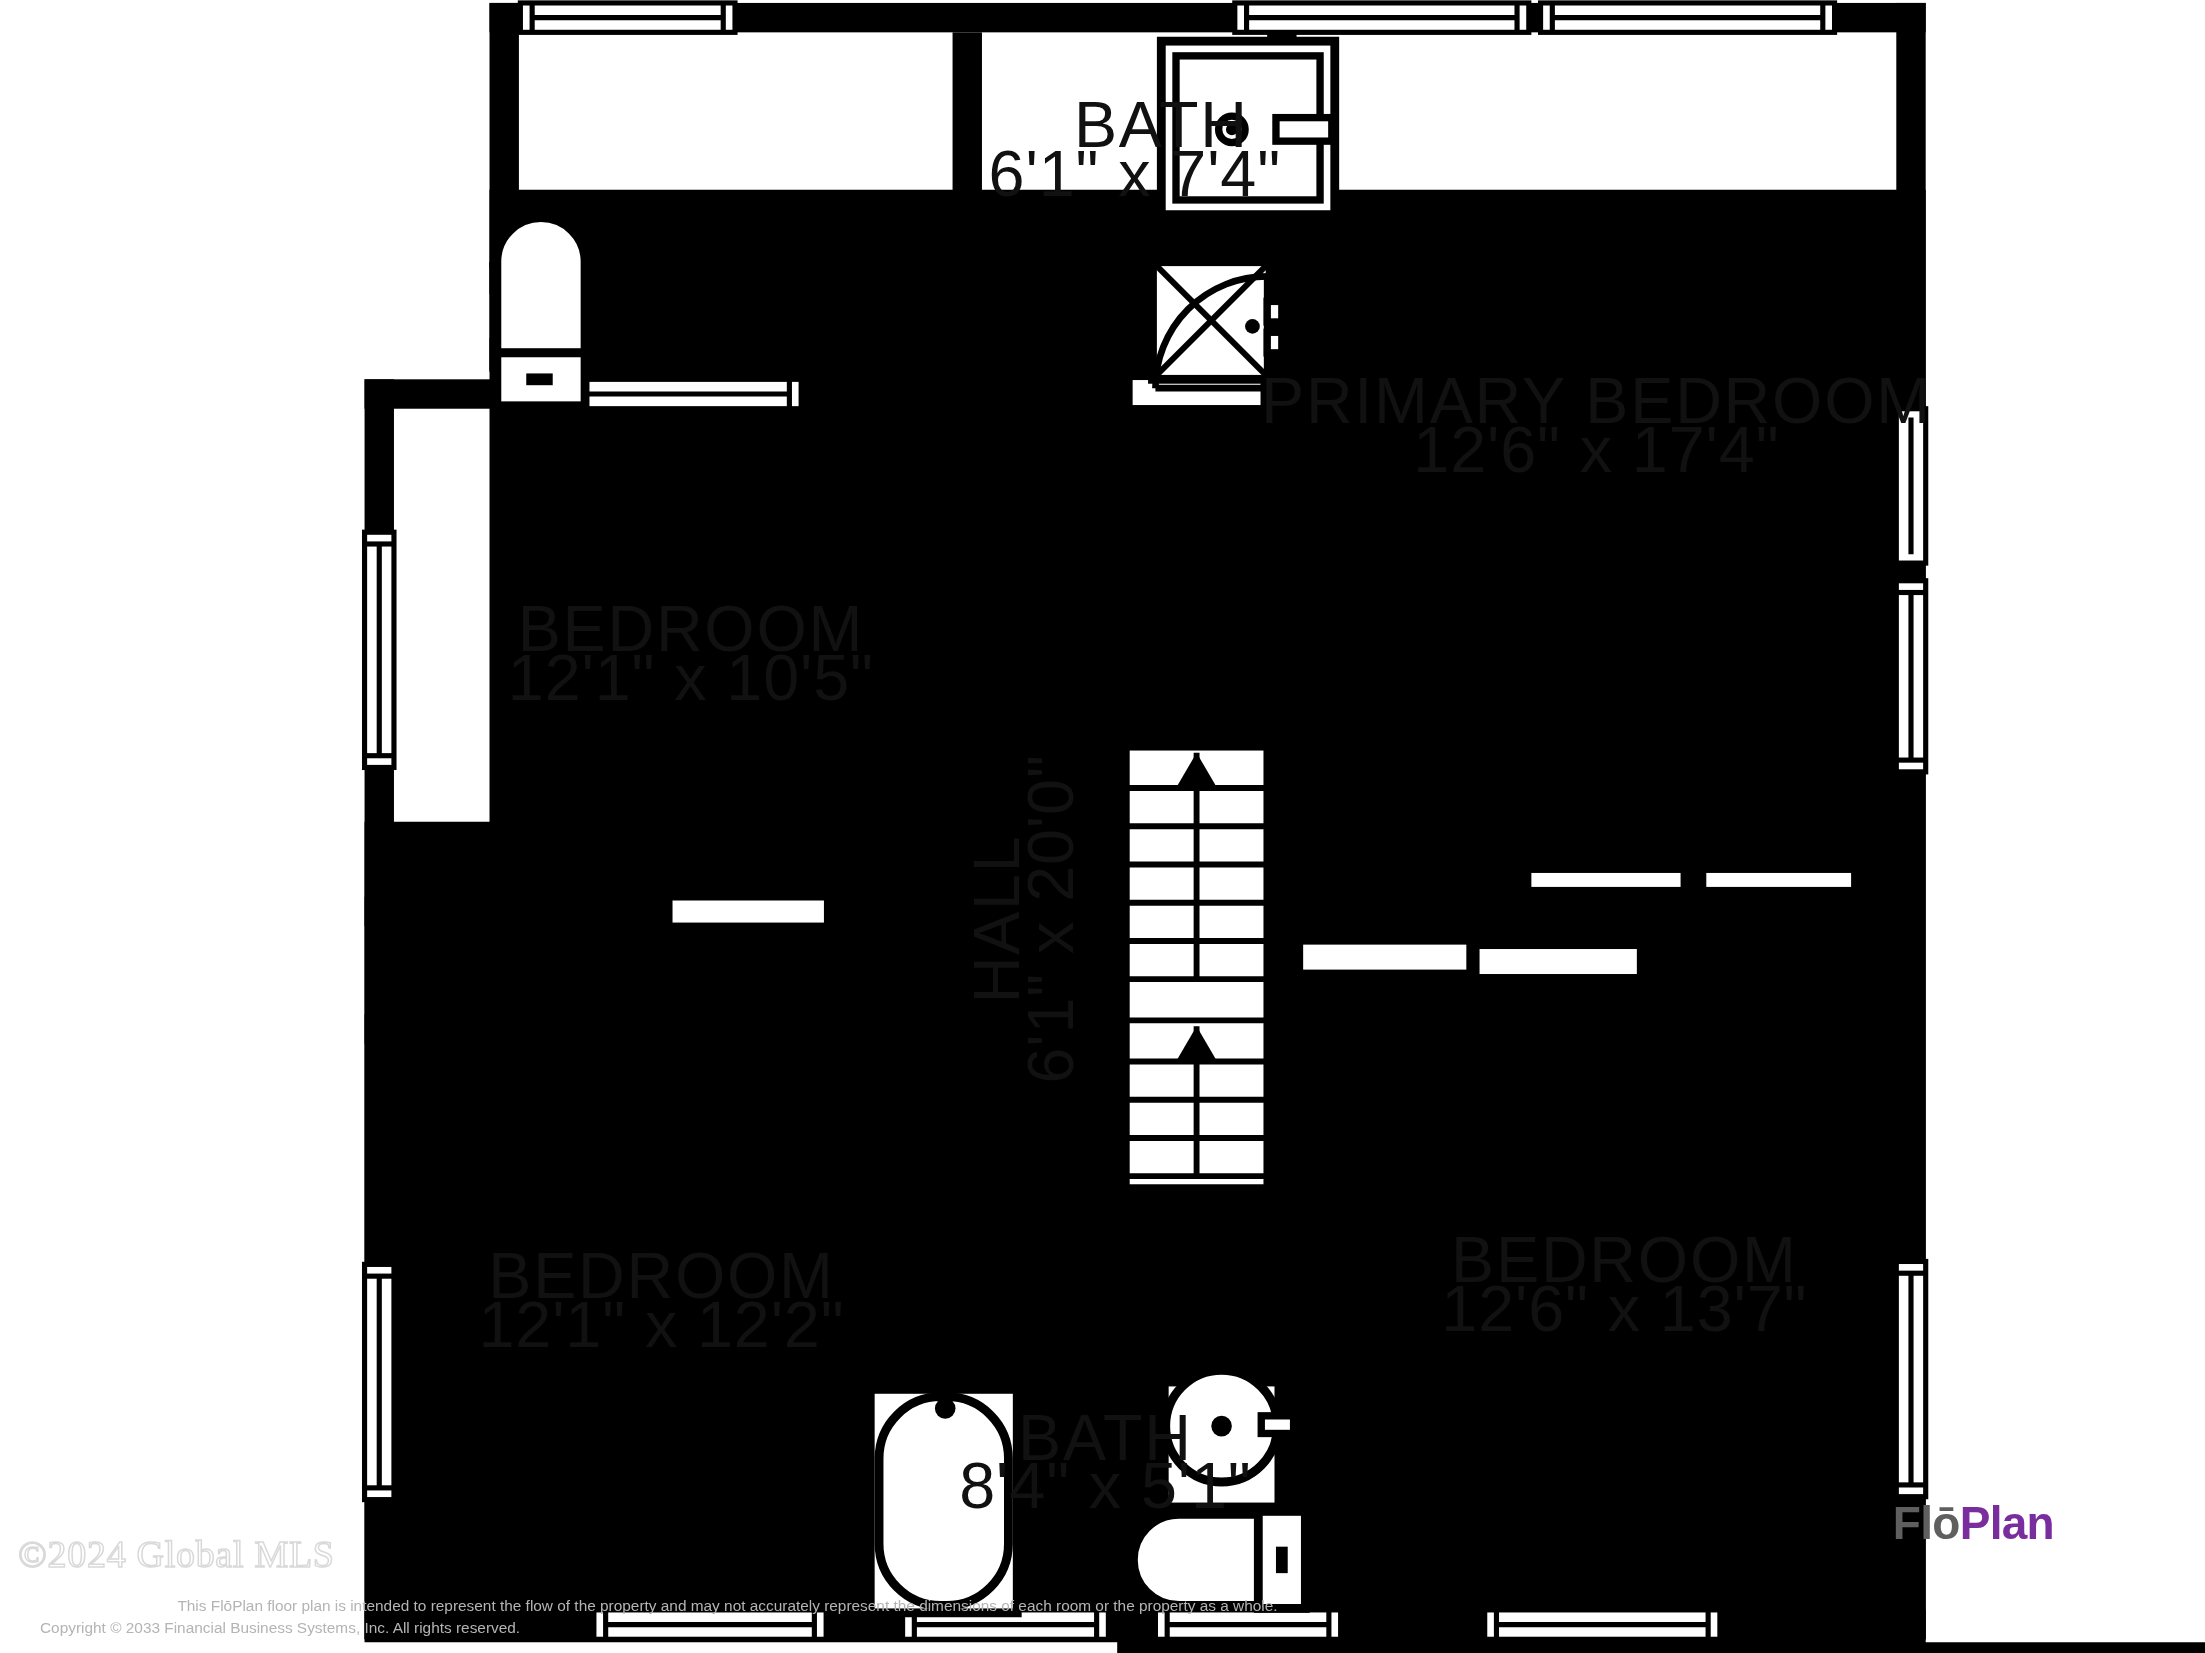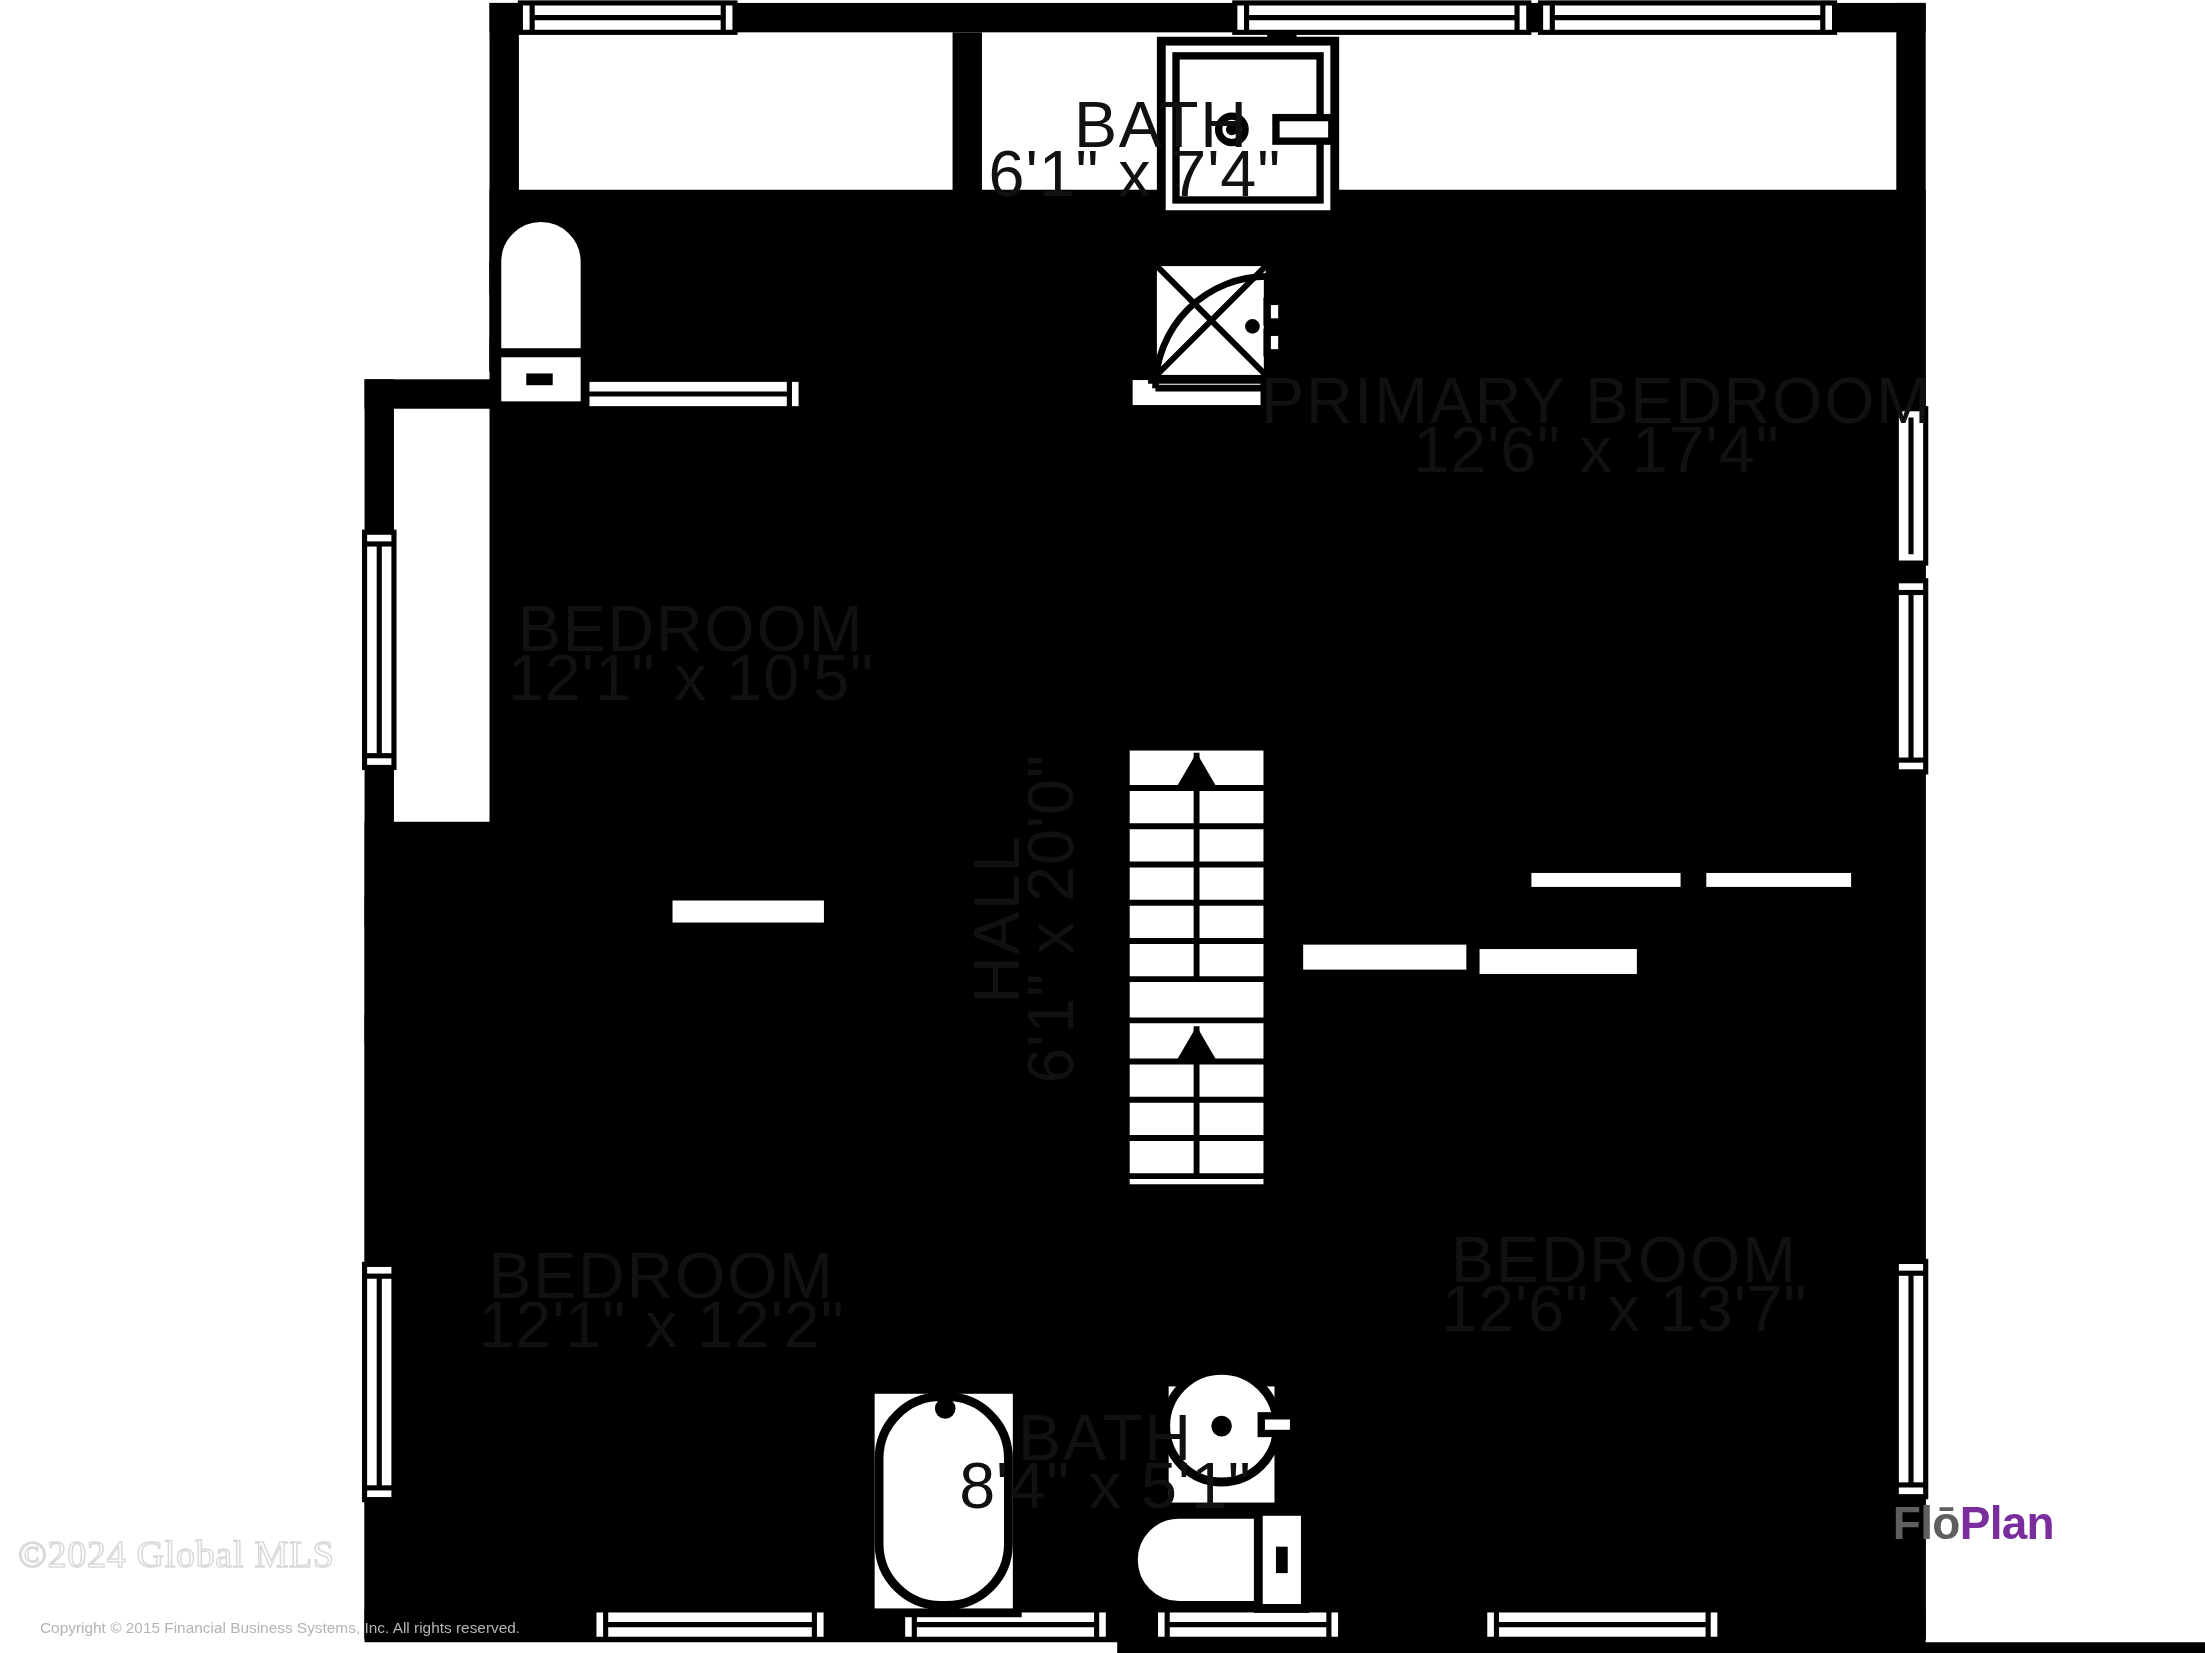"This FlōPlan floor plan is" div.disclaimer { html: none -> <div>This FlōPlan floor plan is intended to represent the flow of the property and may not accurately represent the dimensions of each room or the property as a whole.</div> }
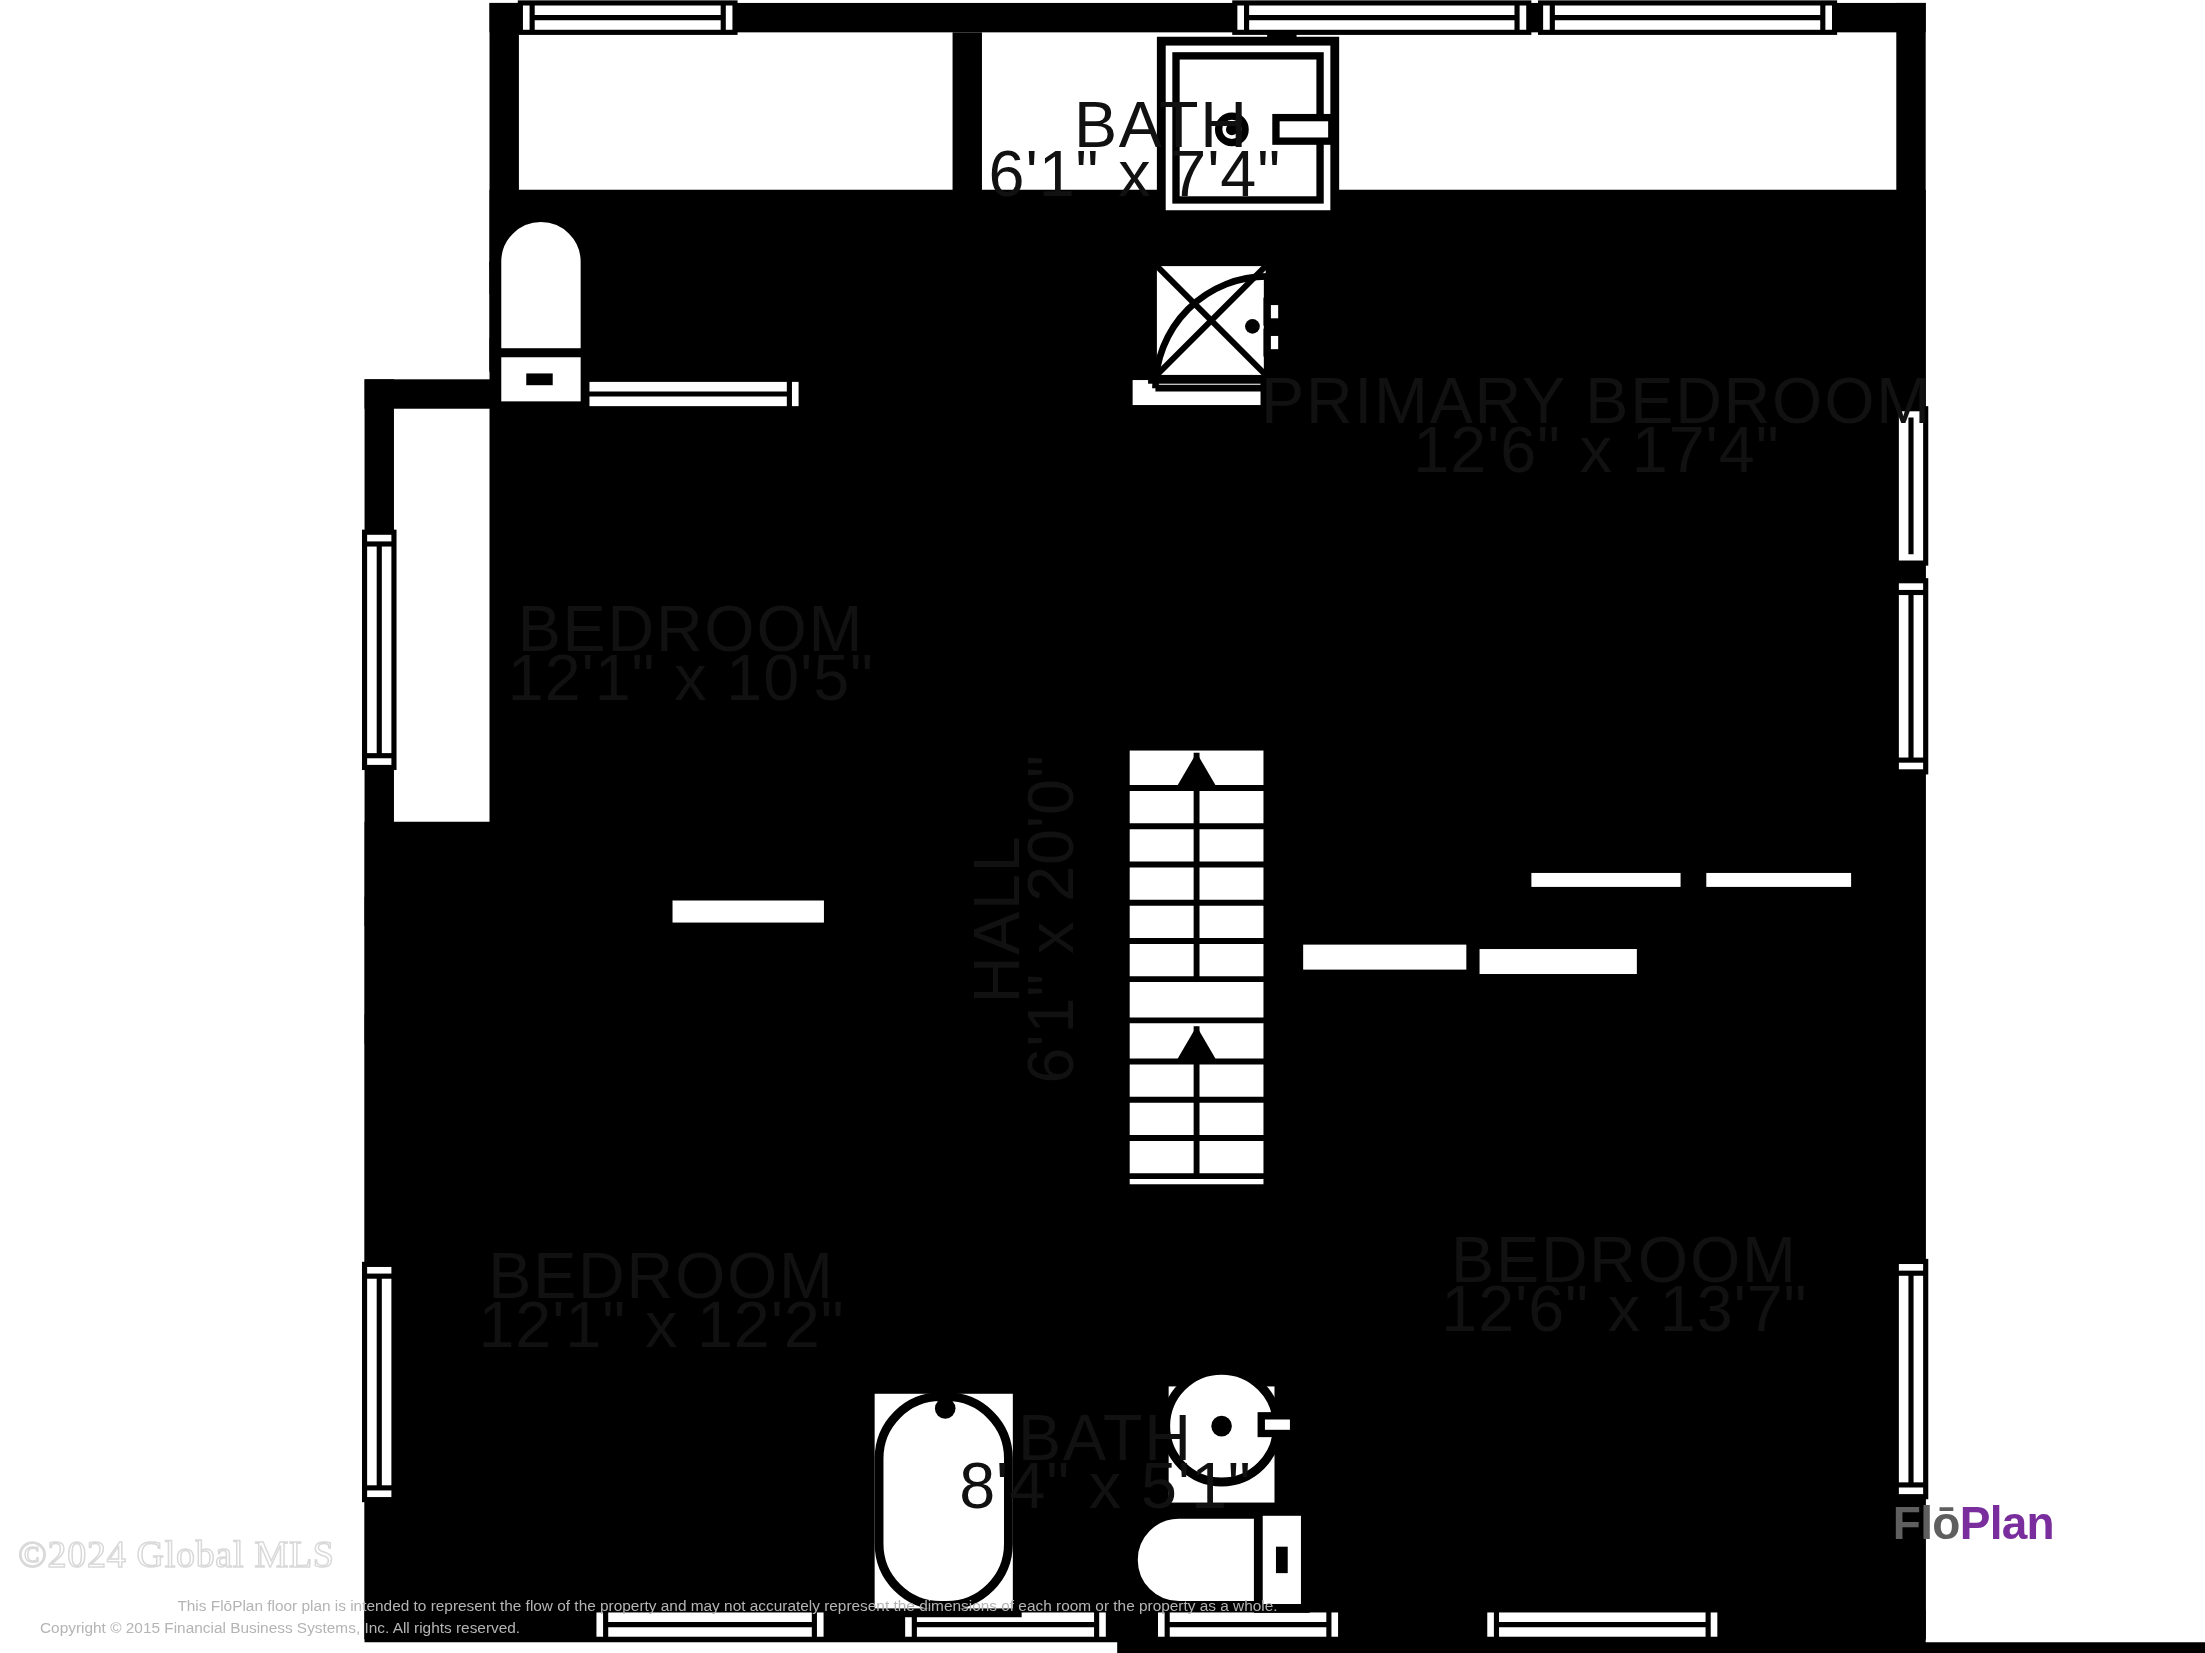"Copyright © 2015 Financial Business" div.copyright { text: 2015 -> 2033 }
